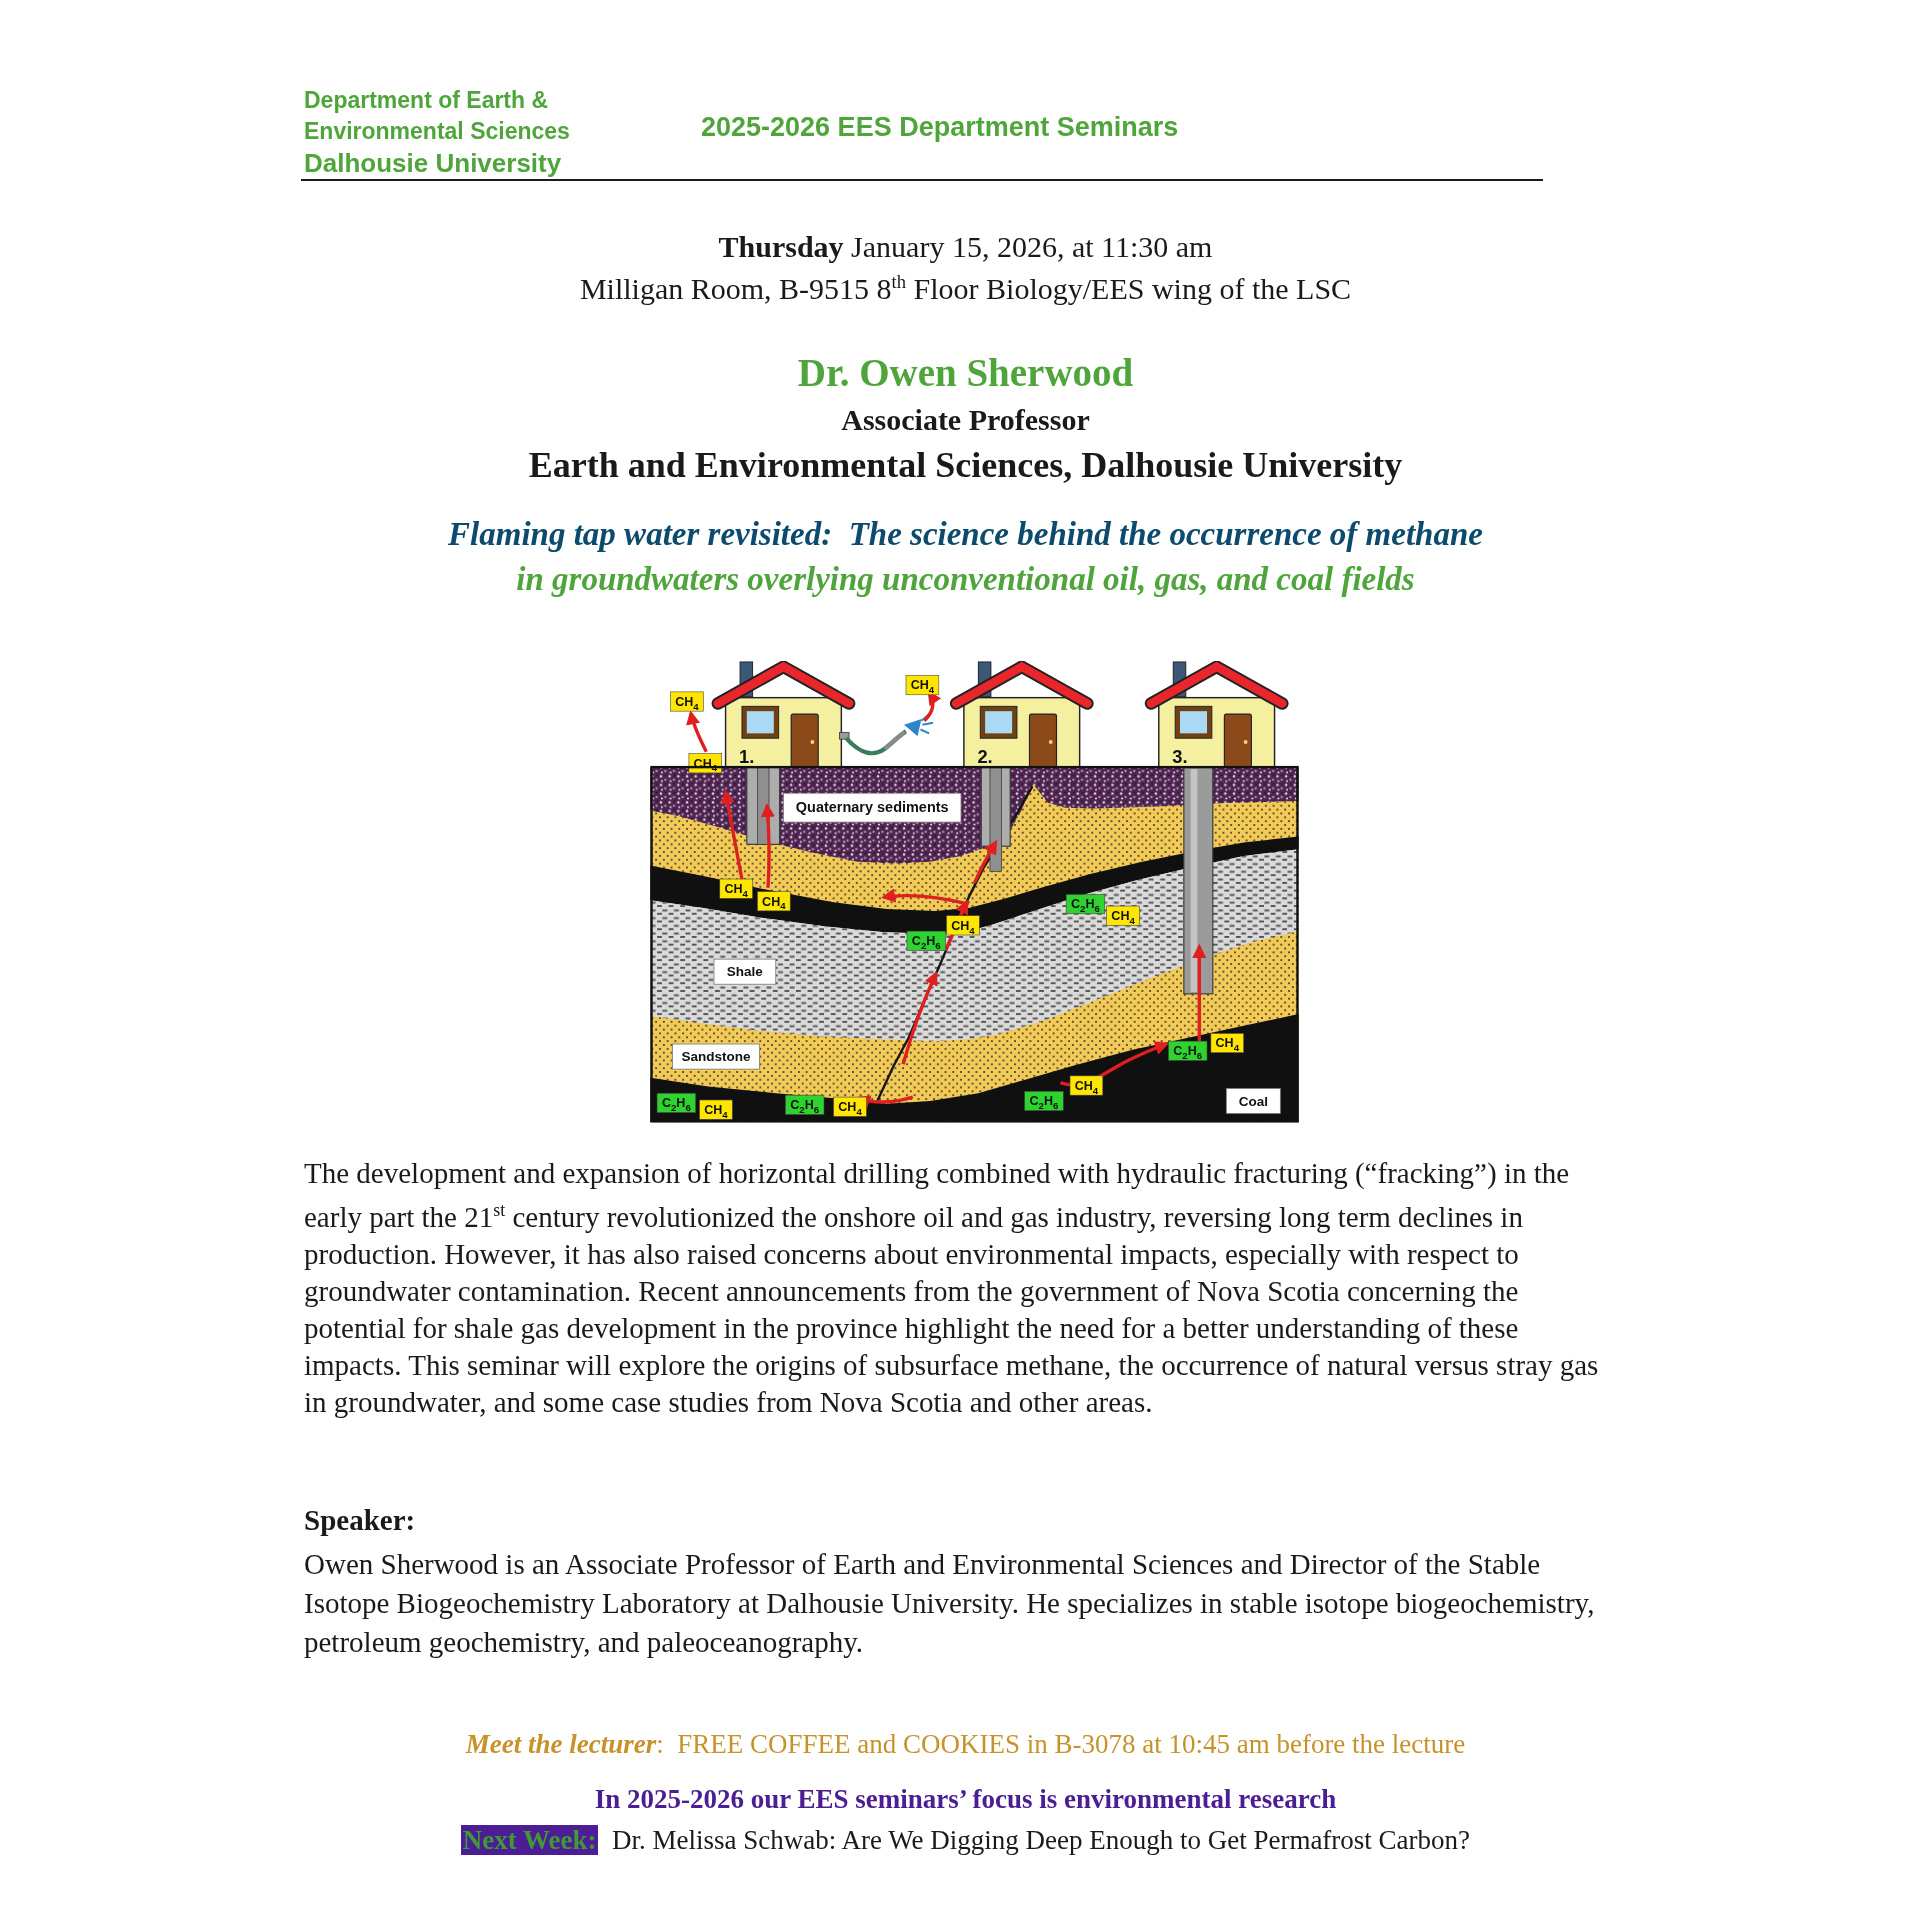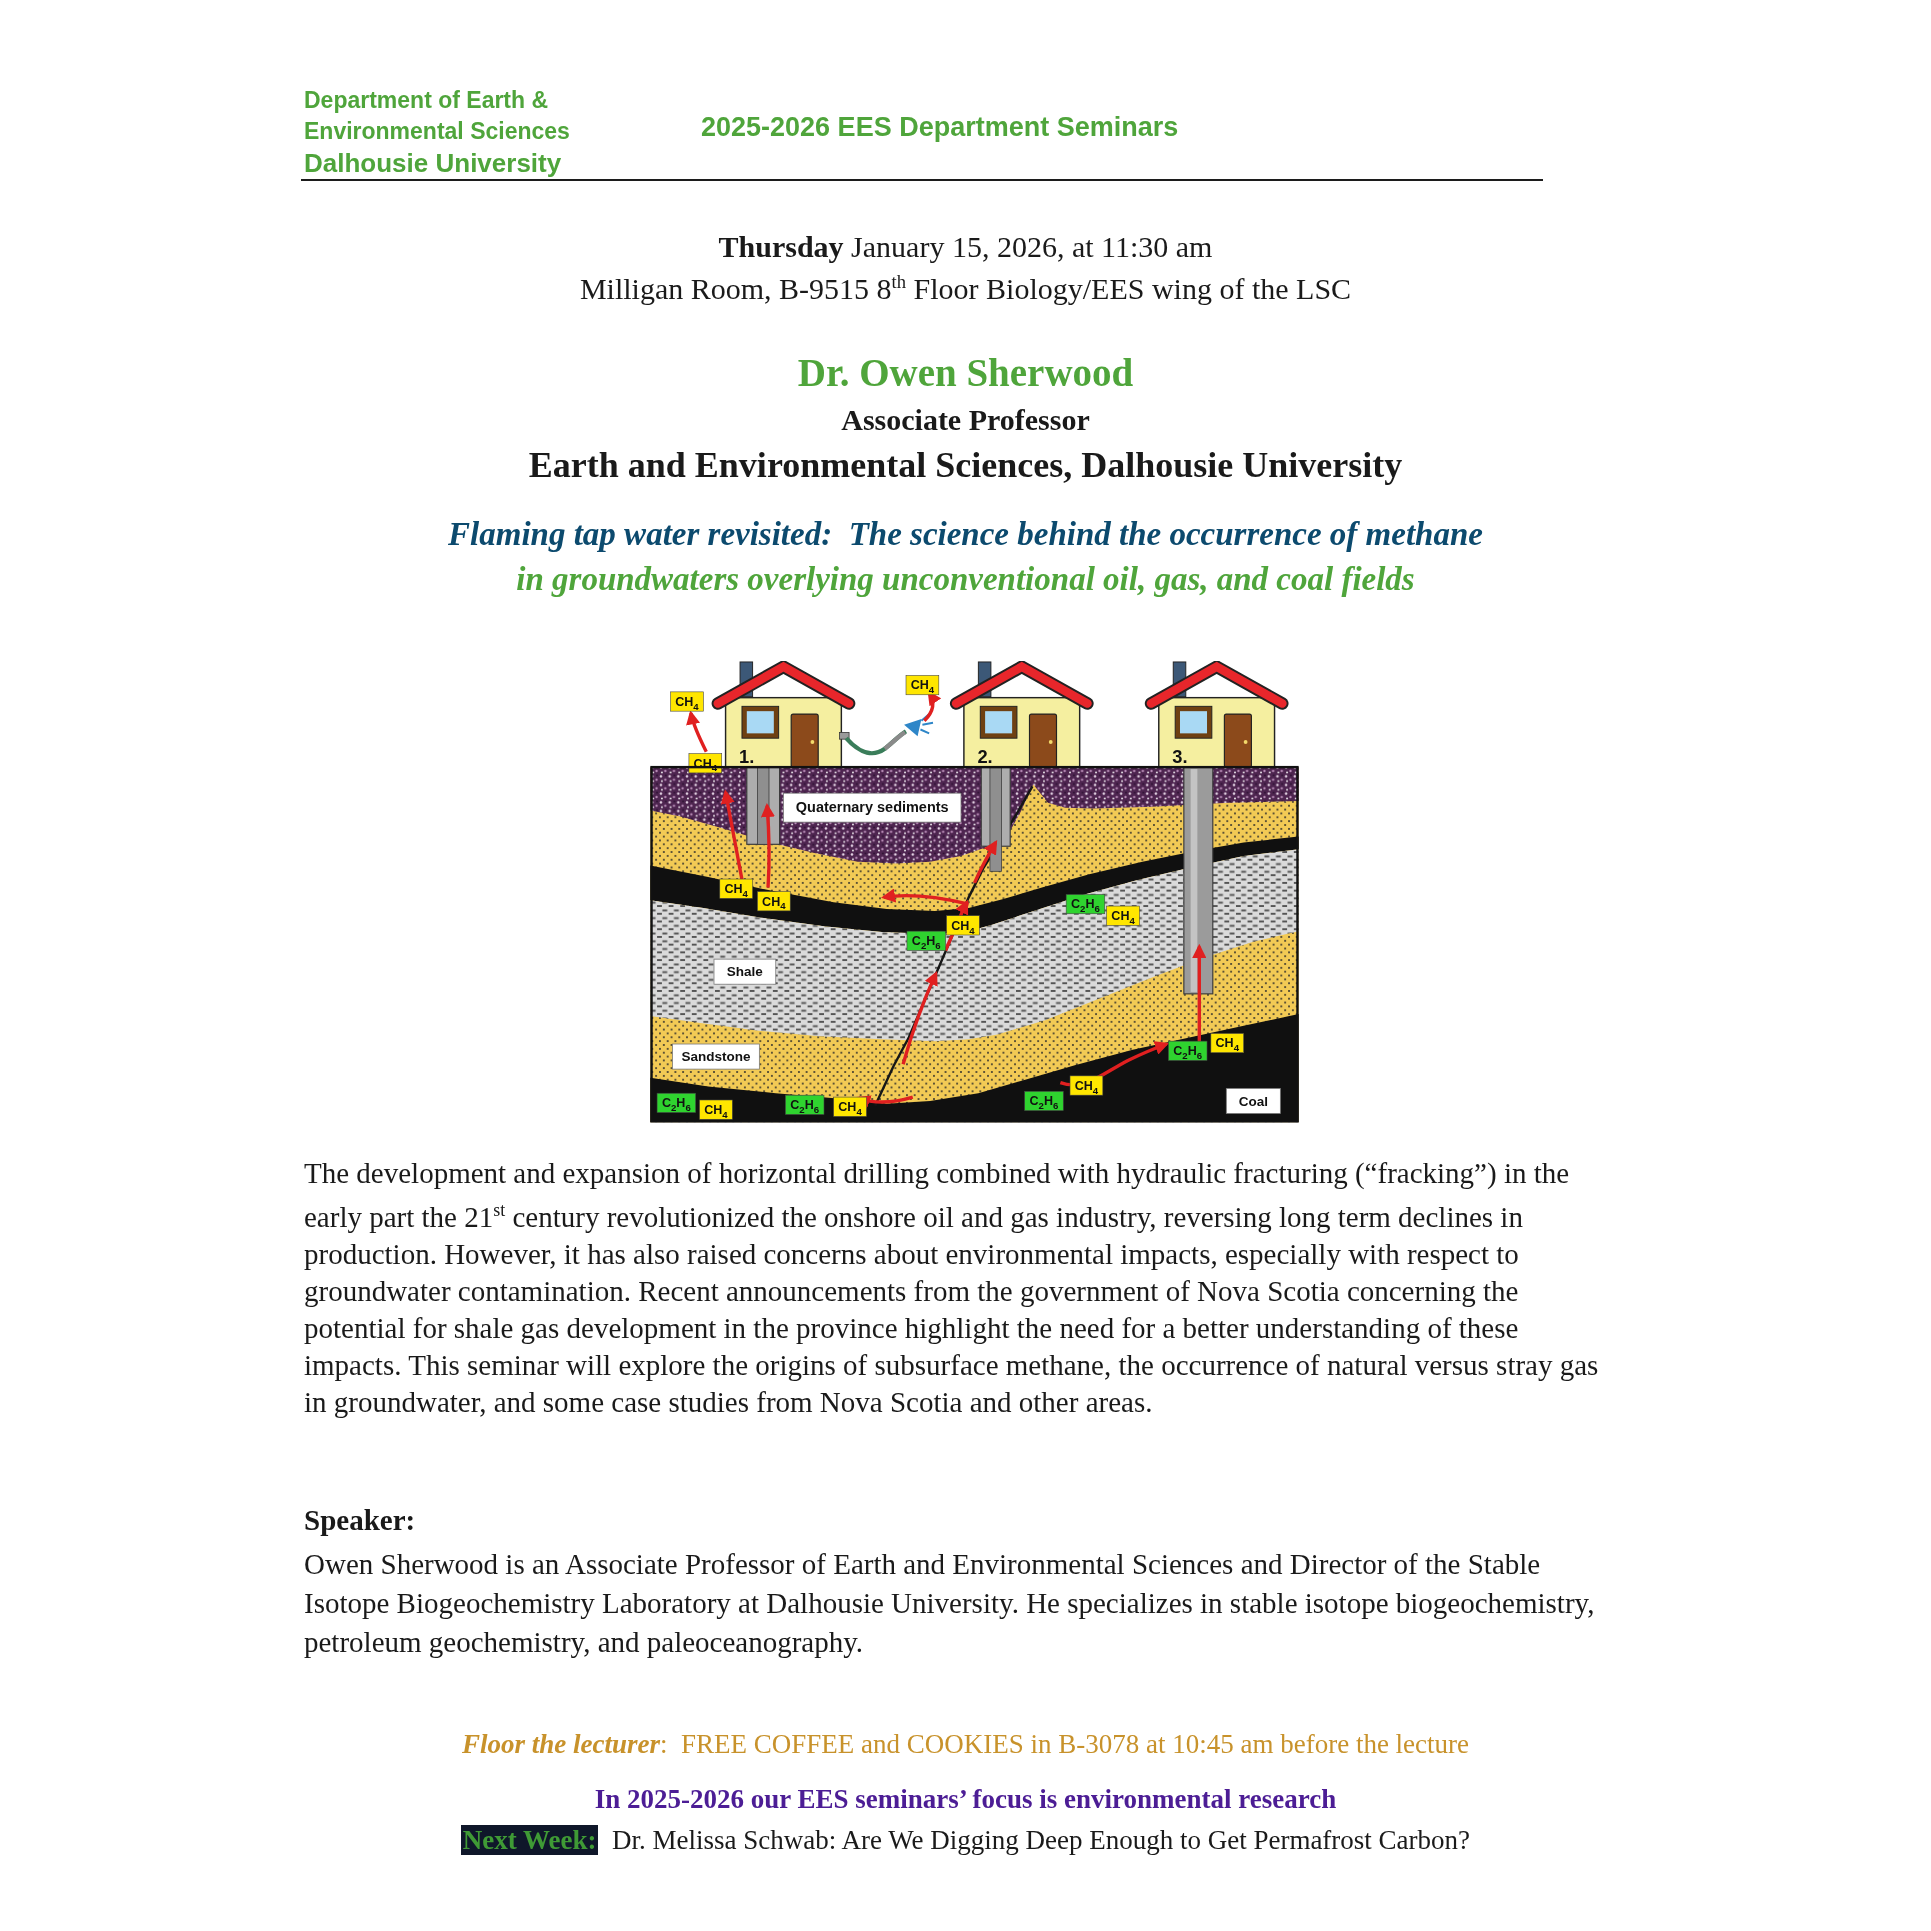"Floor the lecturer" span.meet-b { text: Floor -> Meet }
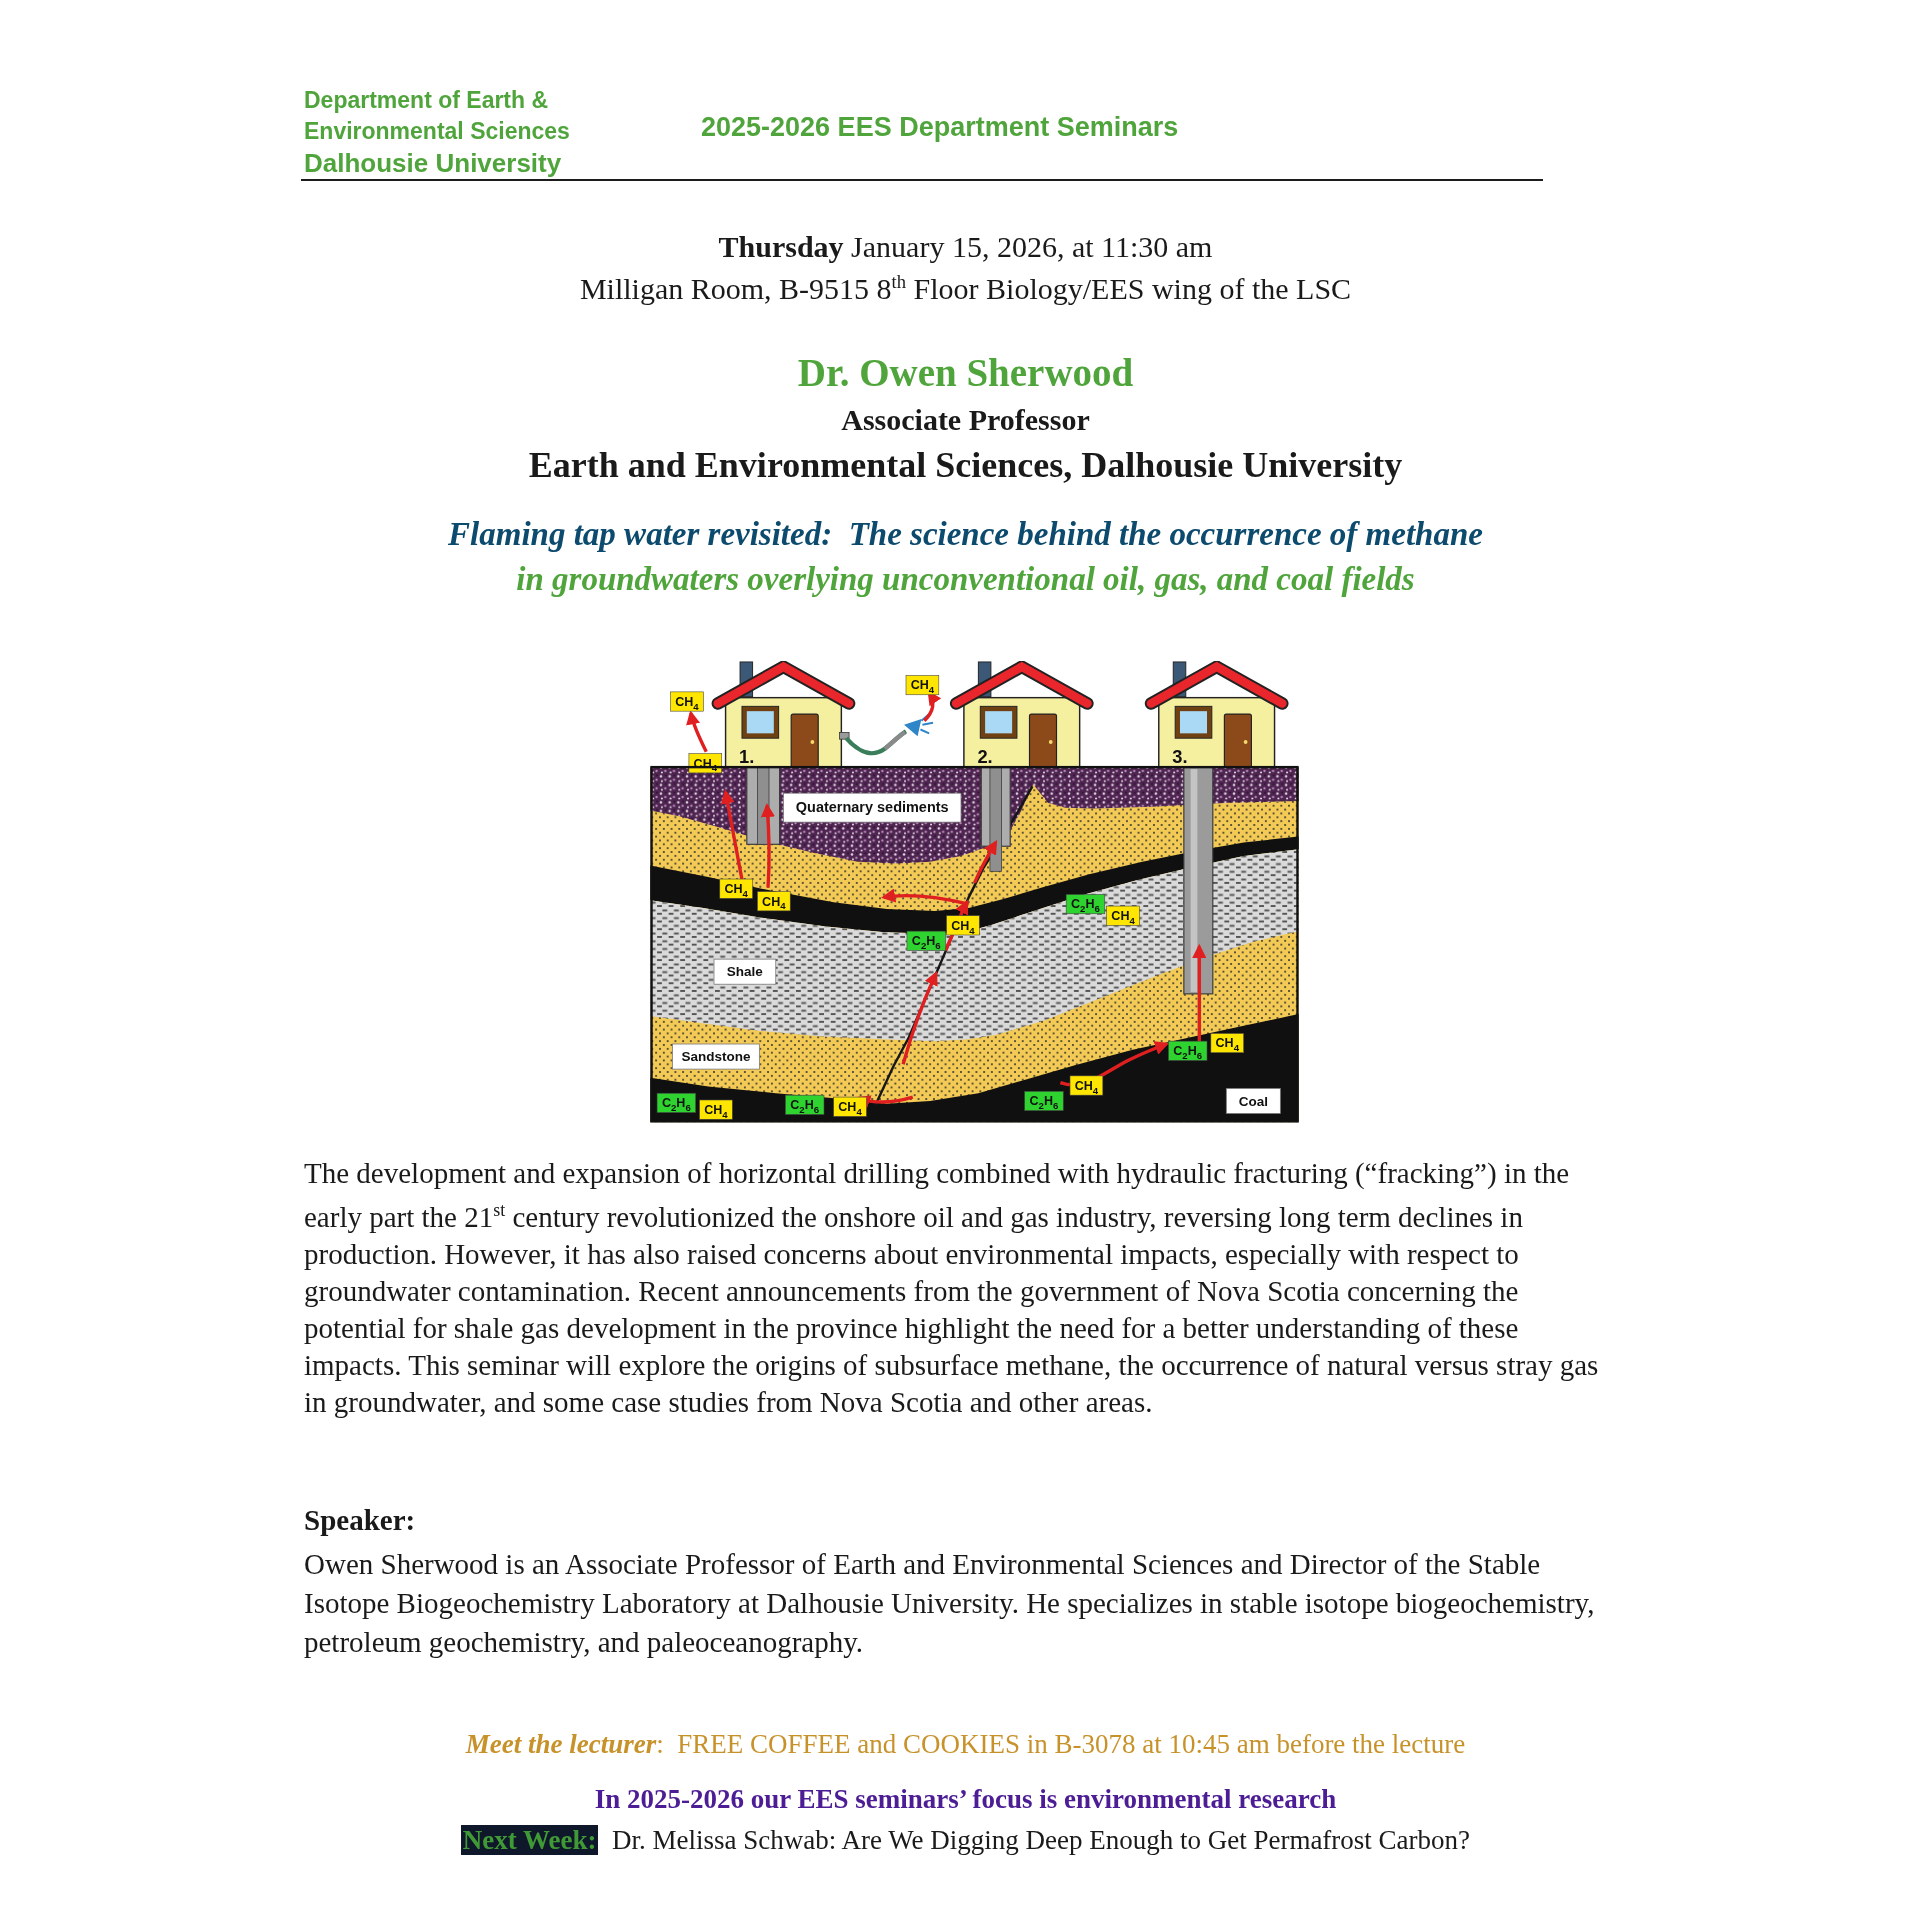"Next Week:" .nw { background: #0f172a -> #4c1d95 }
